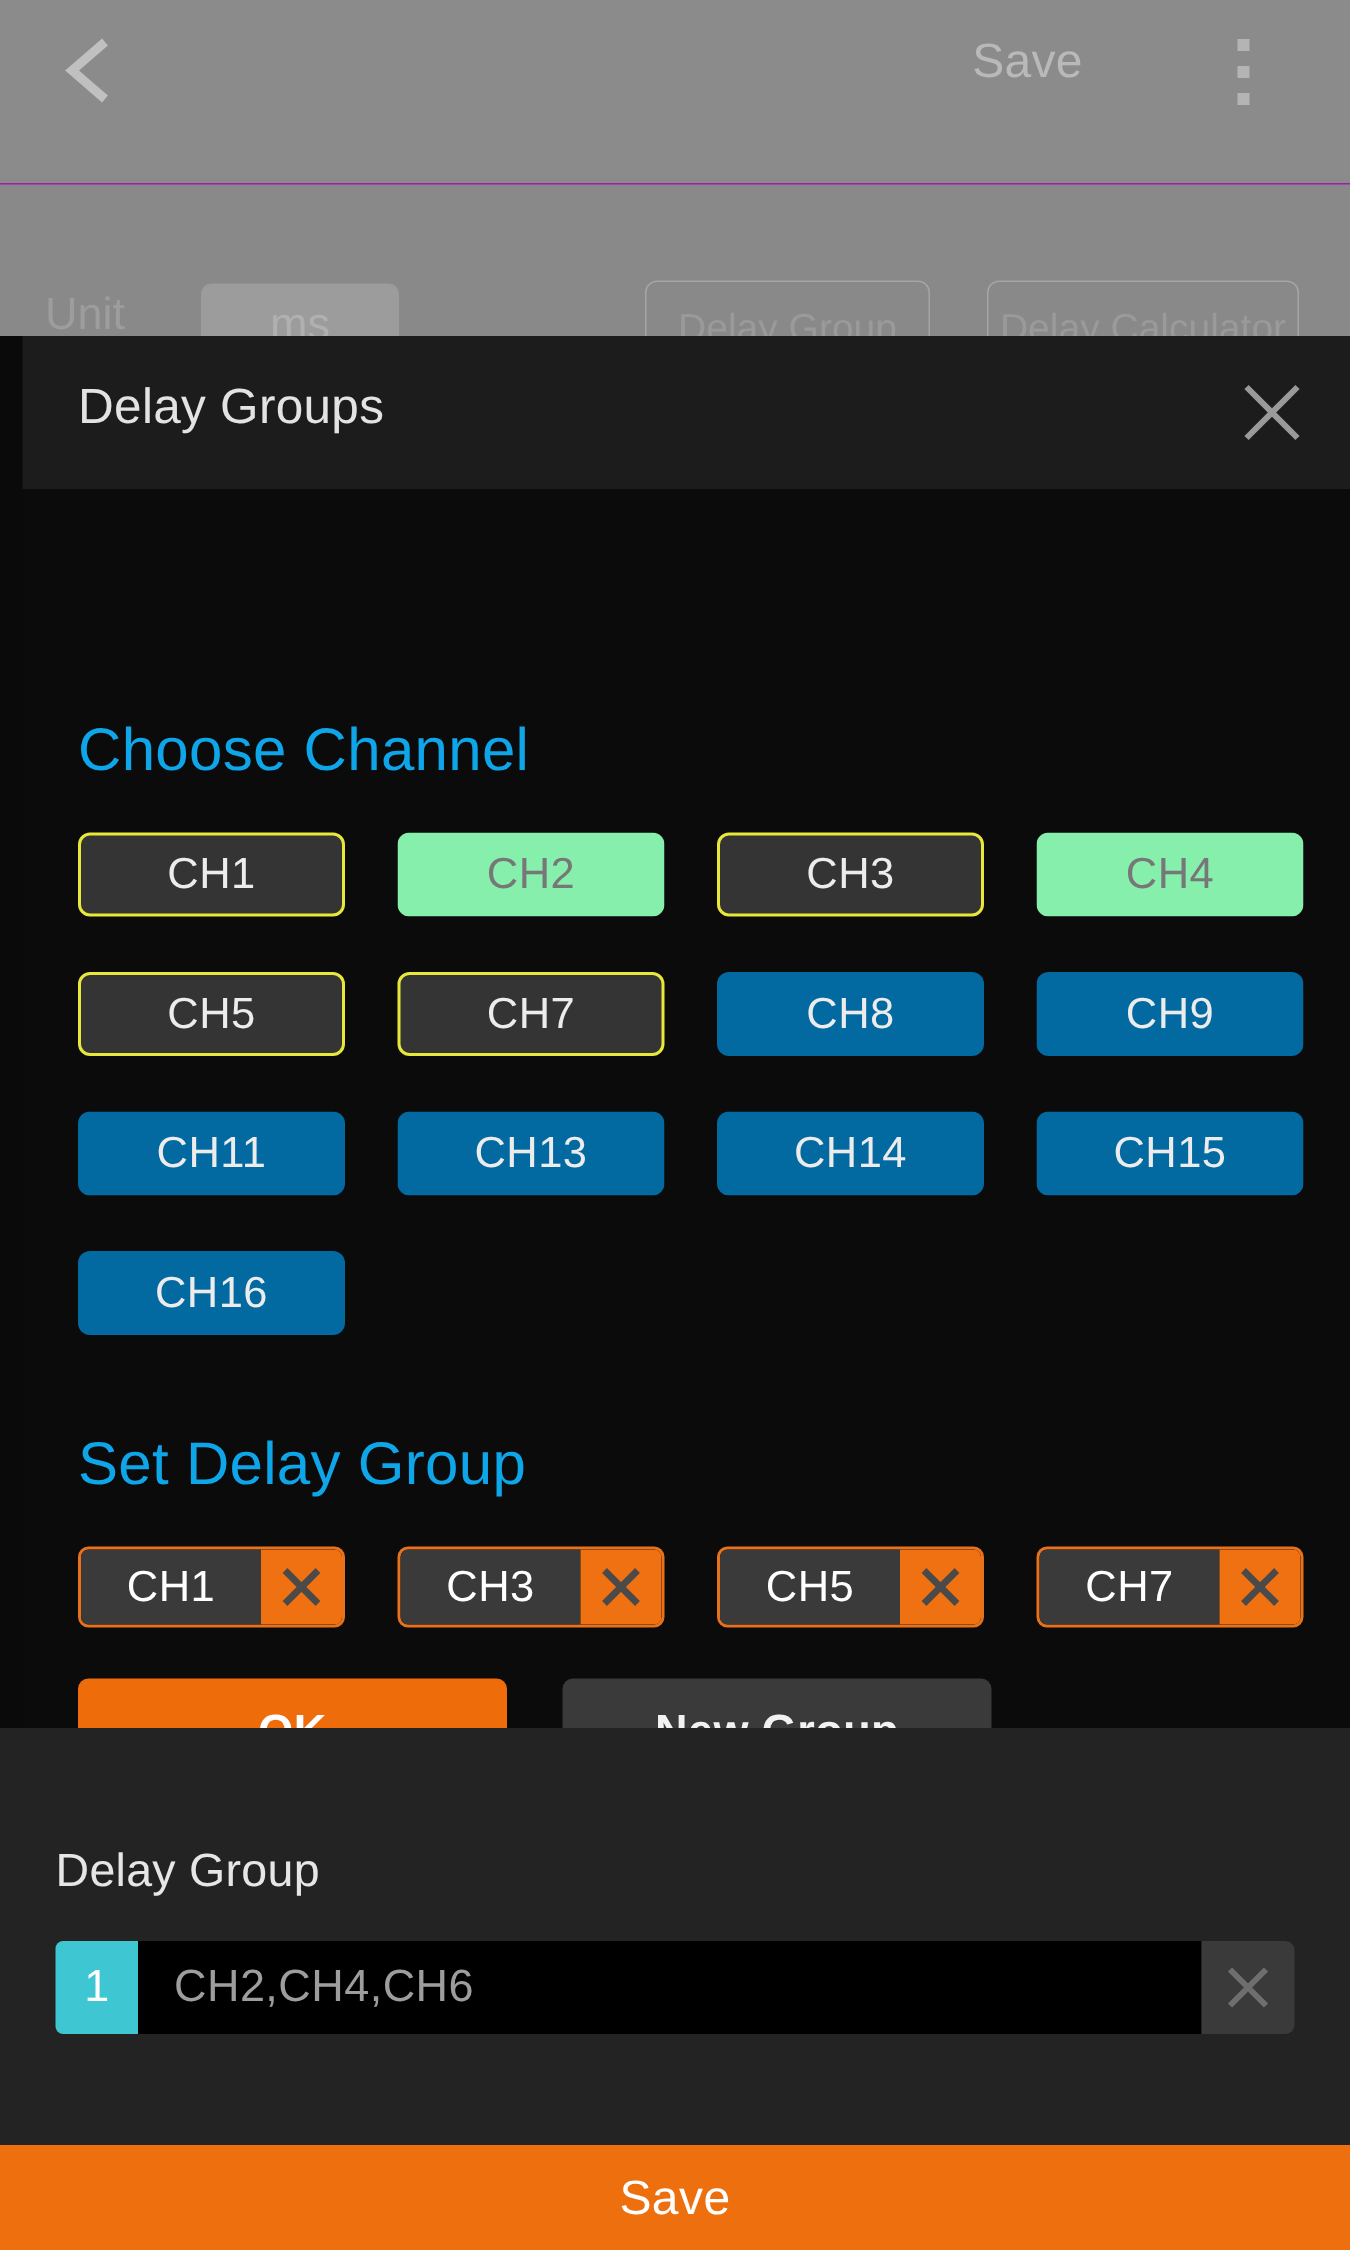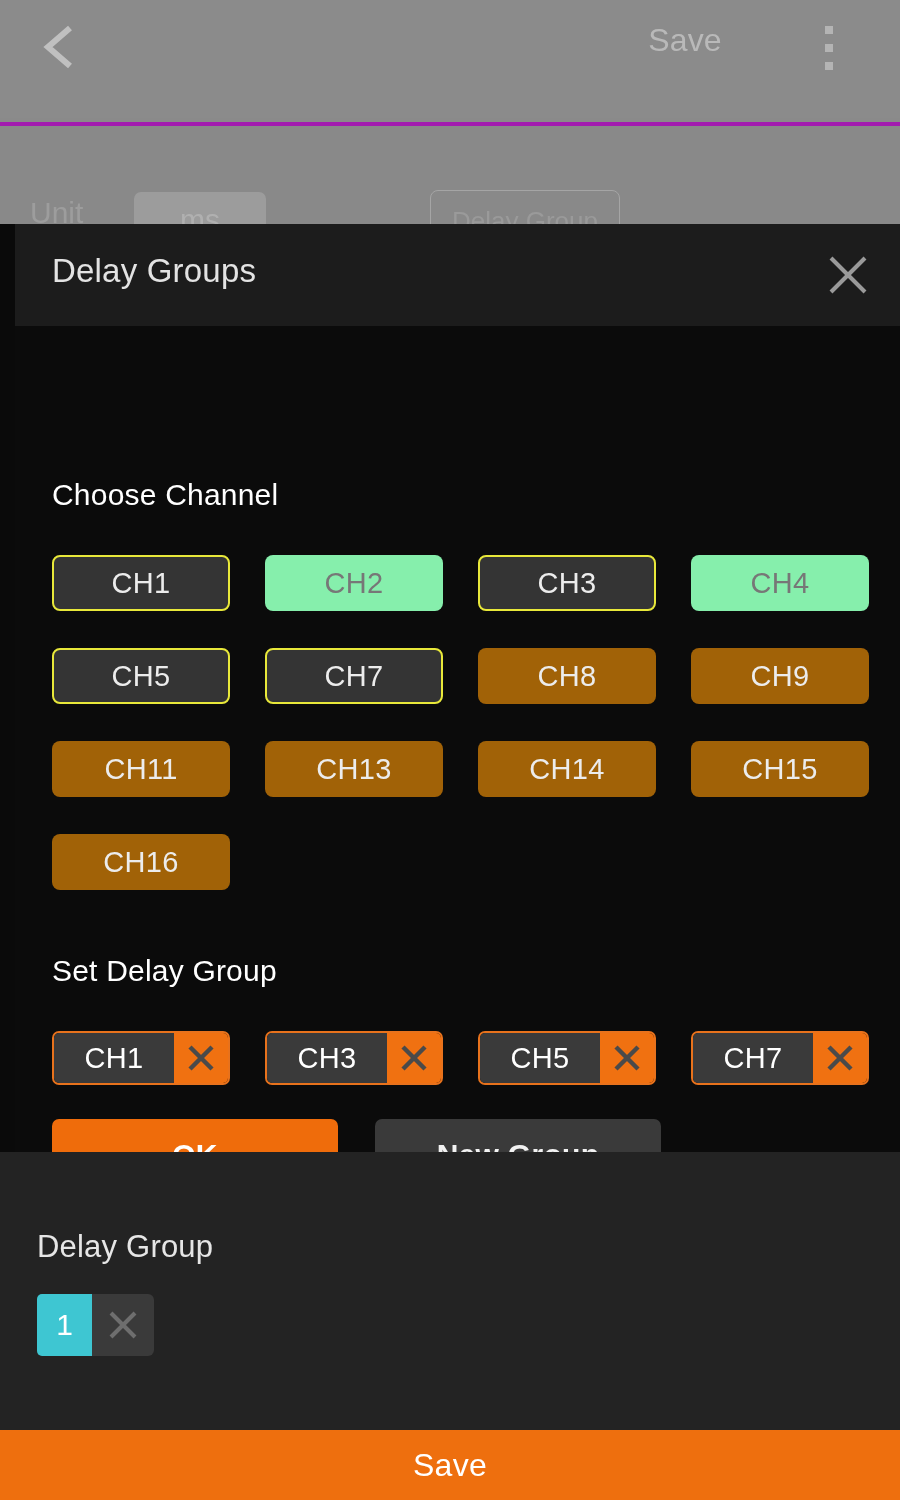"ms" .bg-subbar { border-top: 4px solid #a21caf -> 1px solid #a21caf }
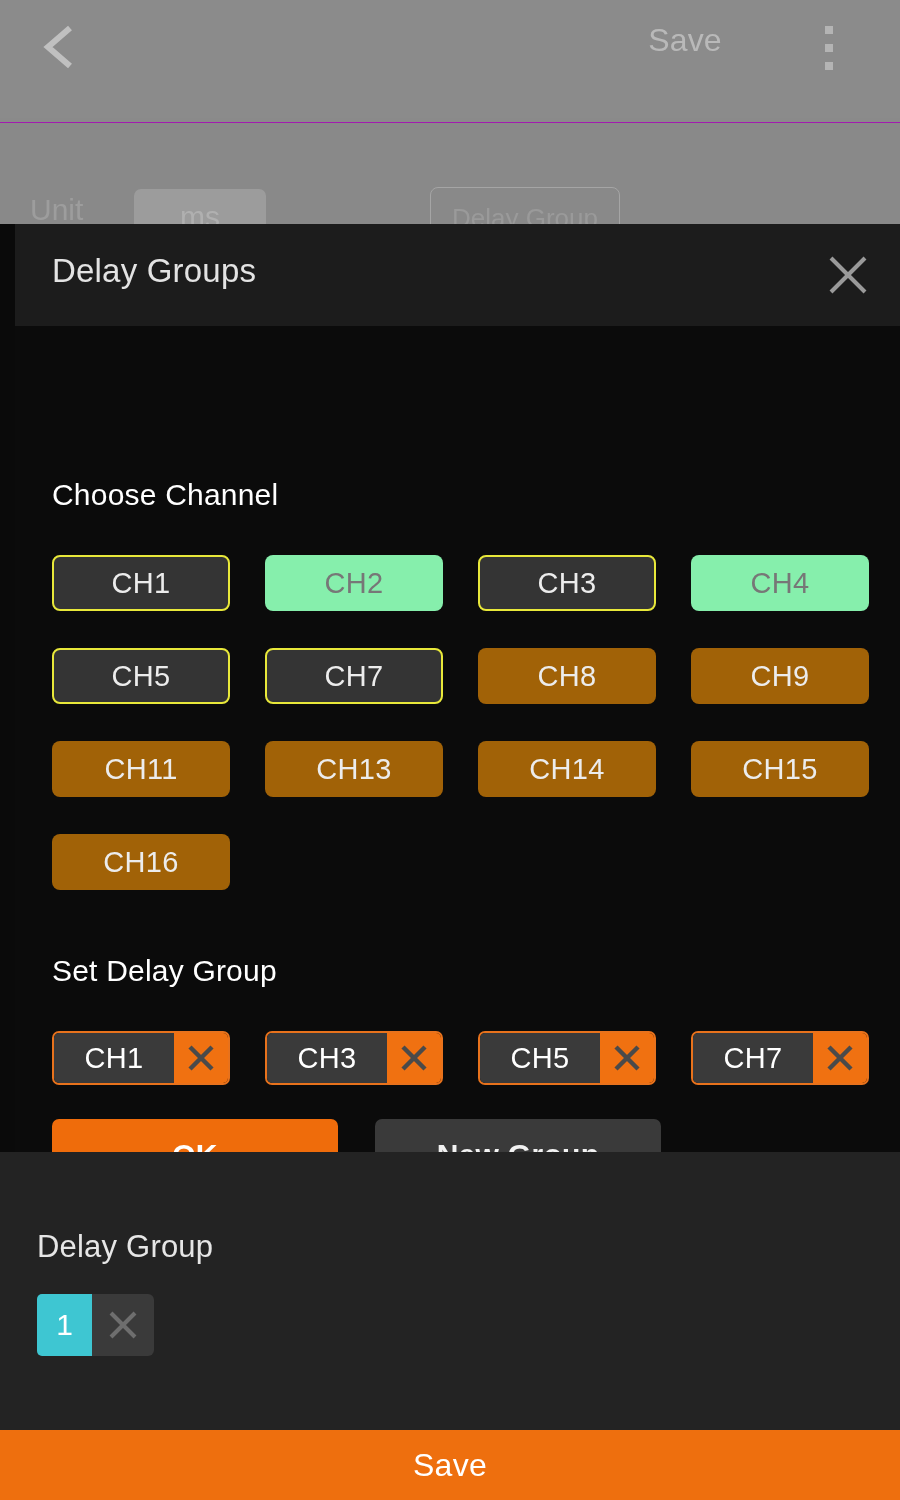"Delay Calculator" div.bg-tab { html: none -> <div>Delay Calculator</div> }
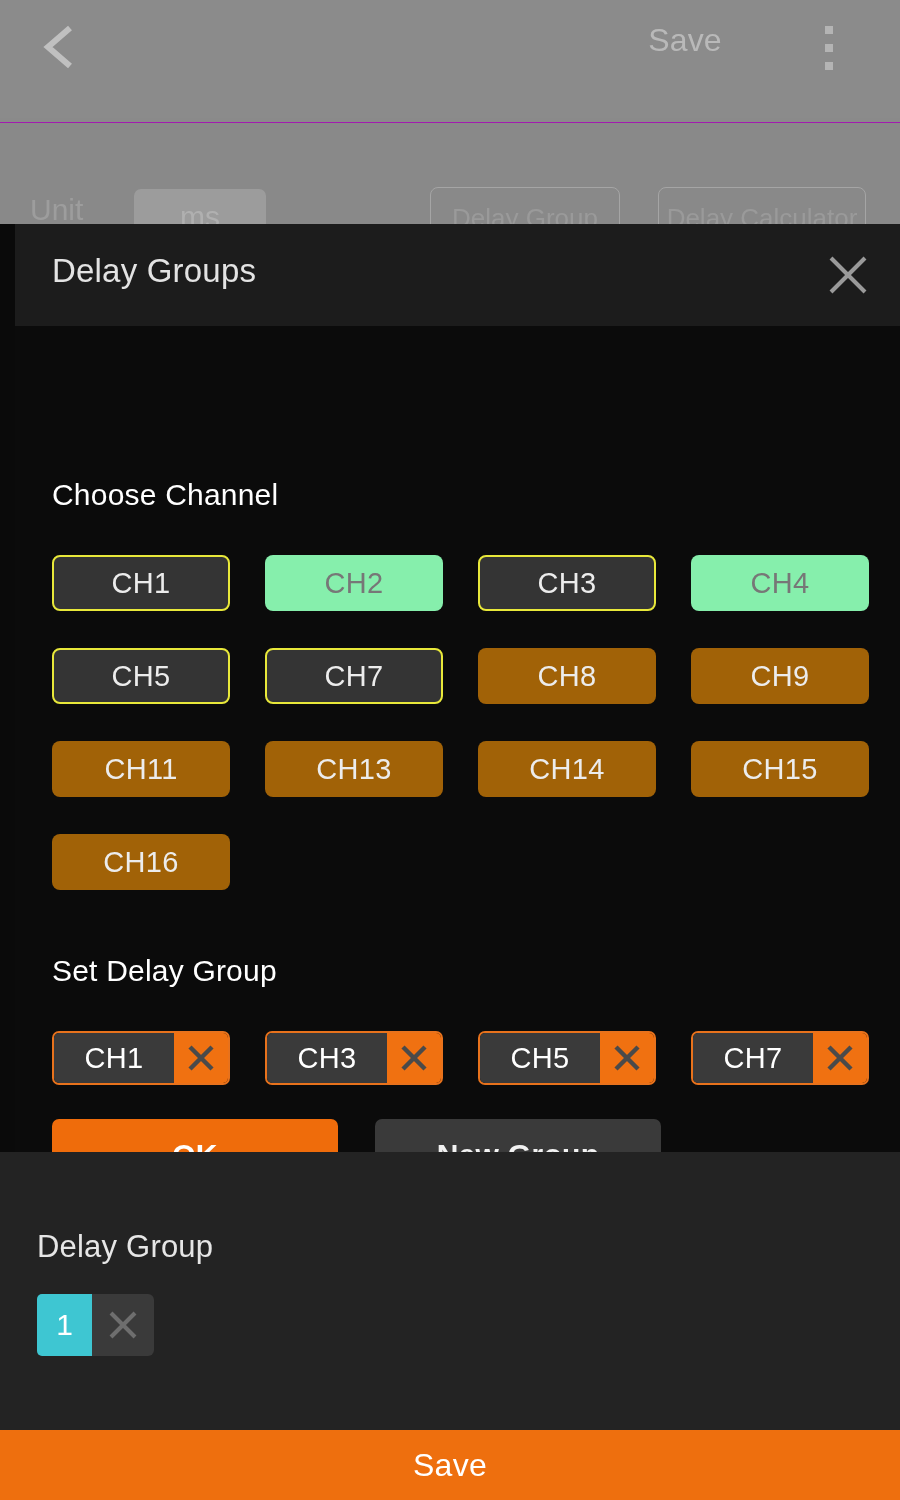"Choose Channel" .section-label { color: #ffffff -> #0ea5e9; font-size: 30px -> 40px }
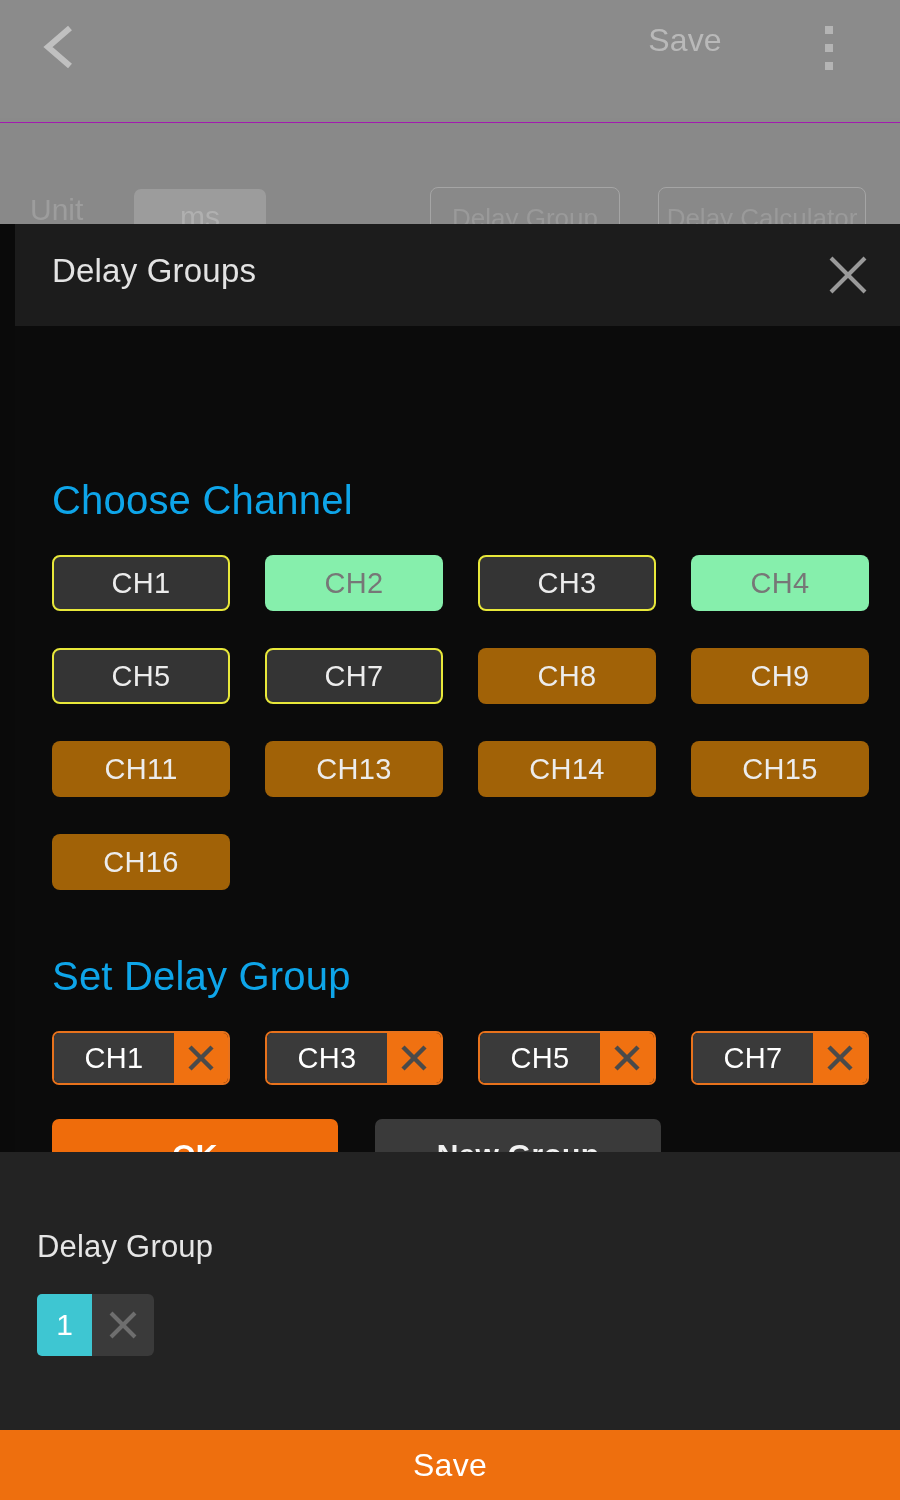"CH8" .ch-btn { background: #a16207 -> #0369a1 }
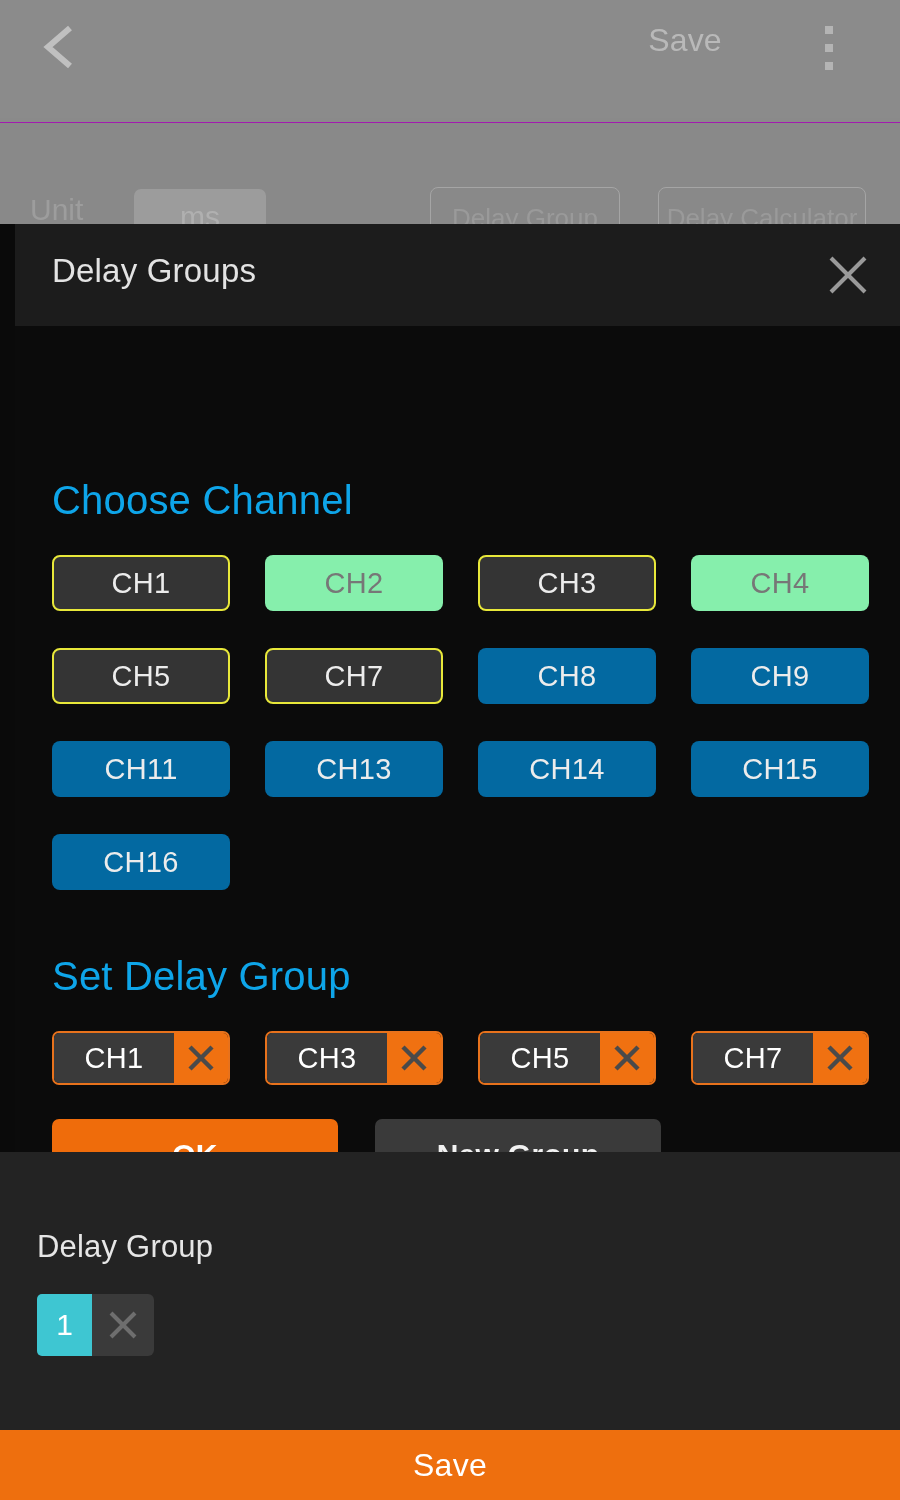"CH2,CH4,CH6" div.group-value { html: none -> <div>CH2,CH4,CH6</div> }
